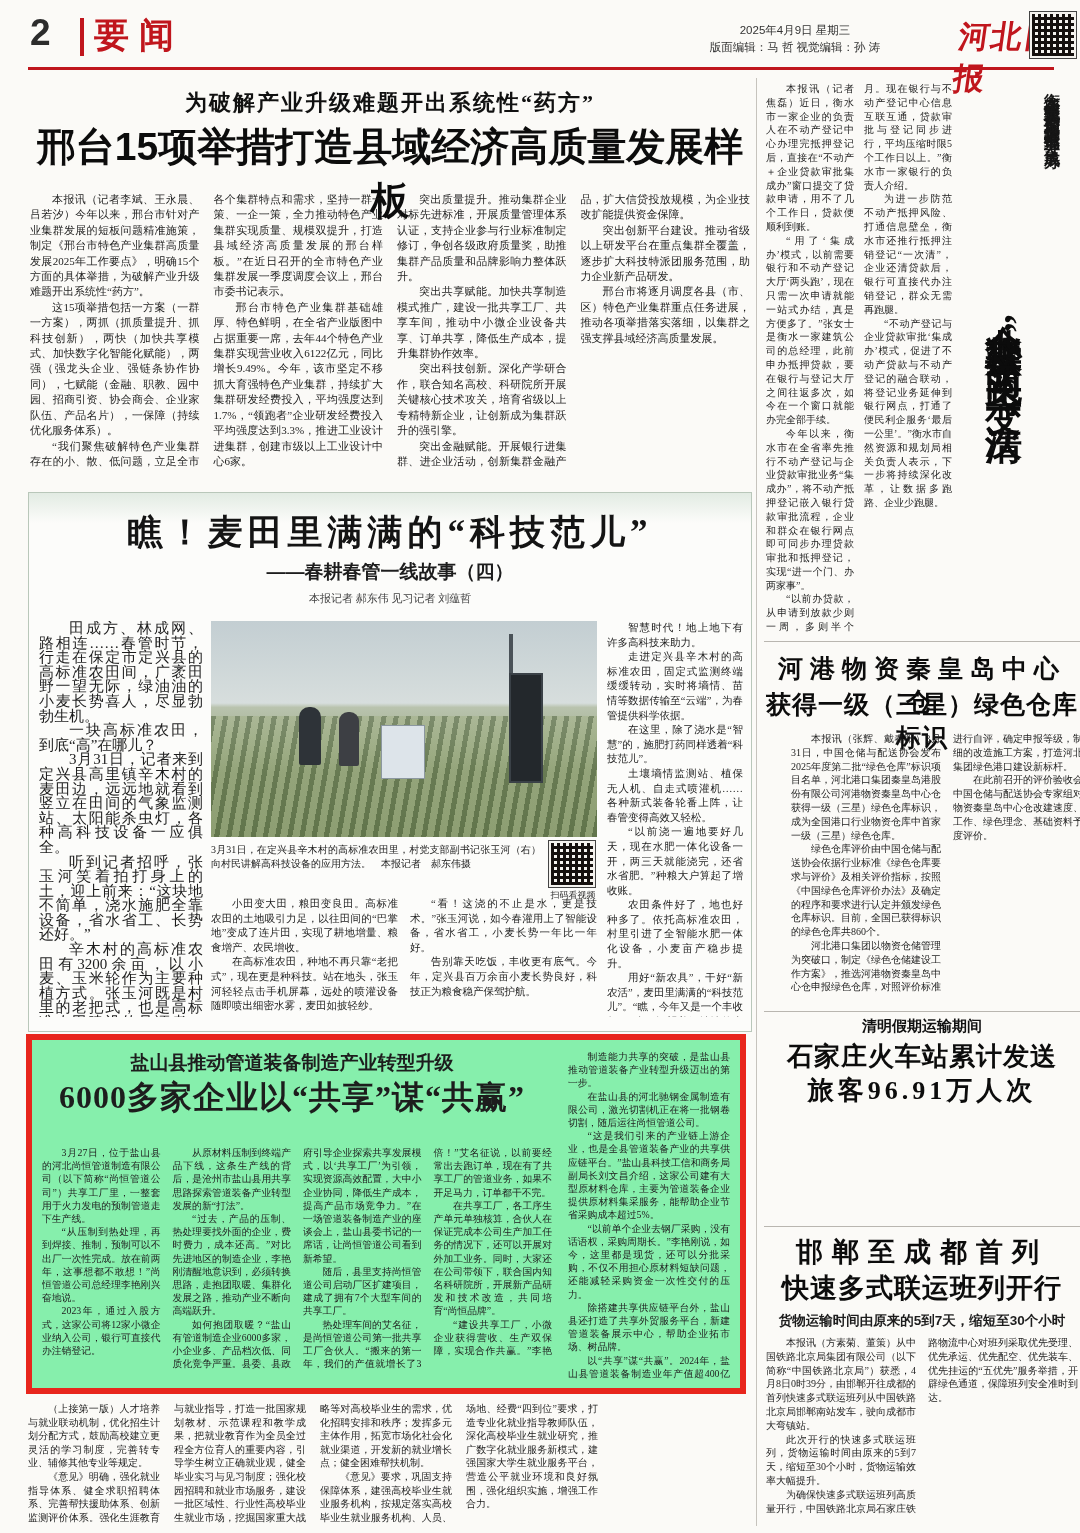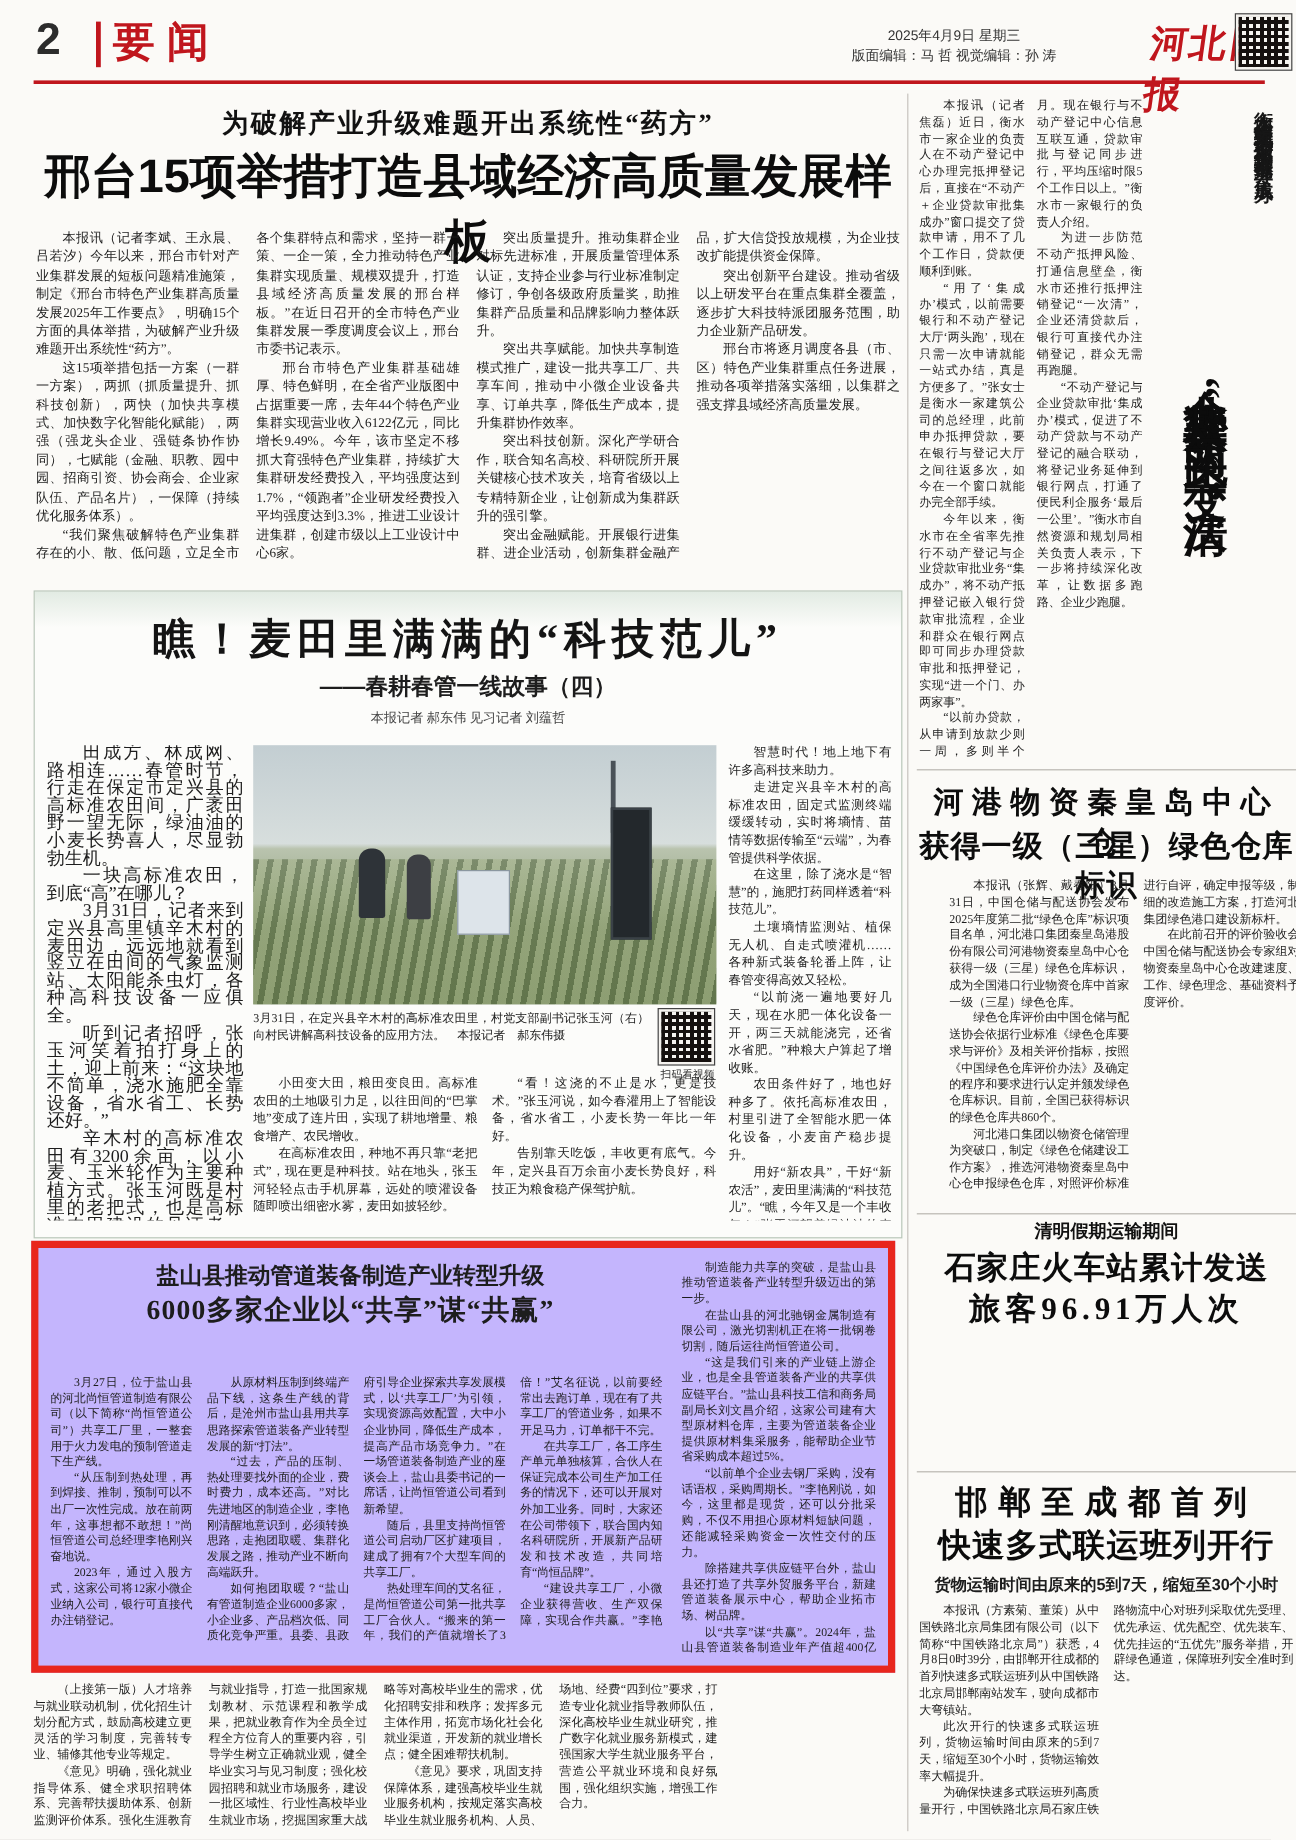"盐山县推动管道装备制造产业转型升级" #highlight { background: #c4b5fd -> #86efac }
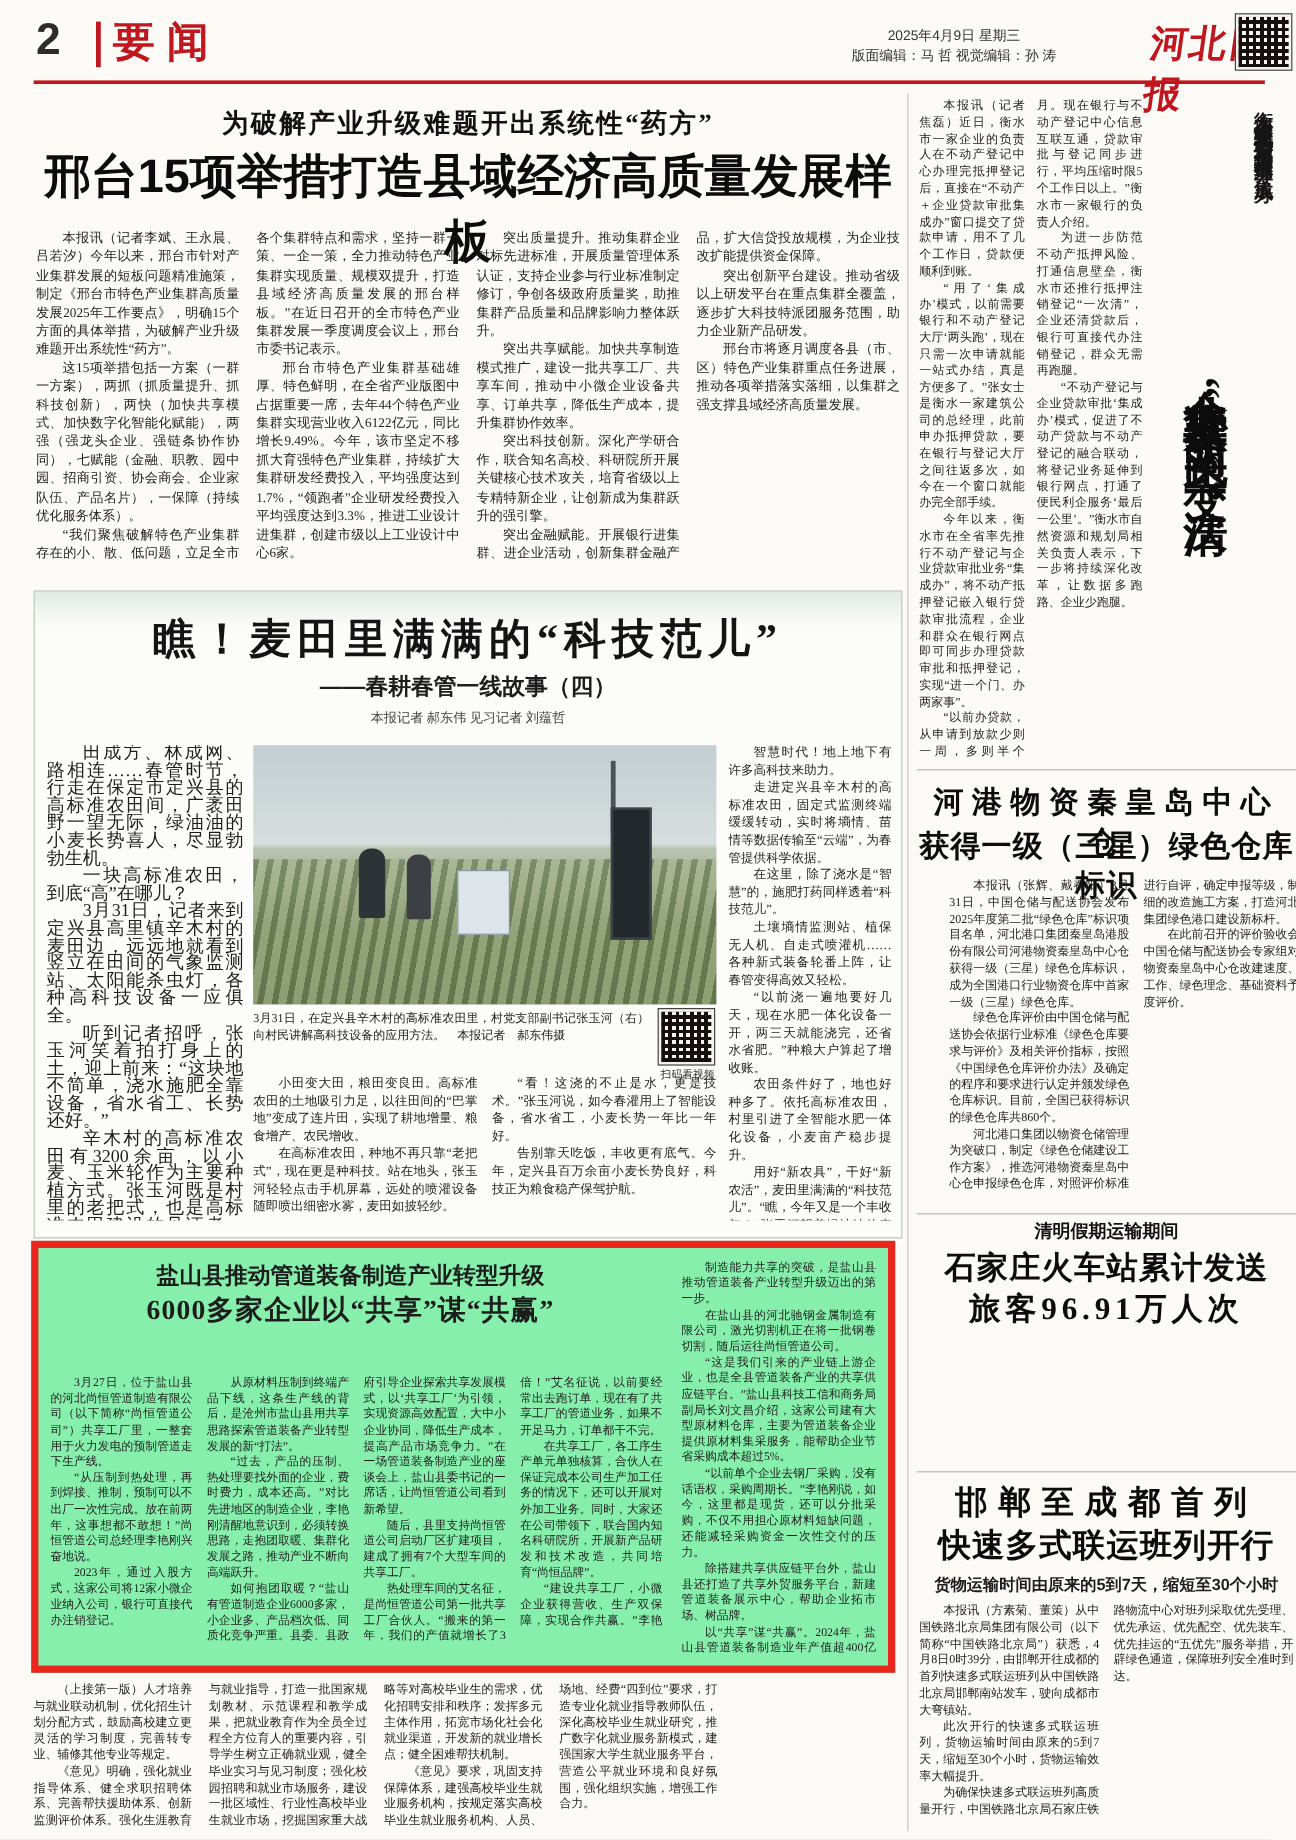"6000多家企业以“共享”谋“共赢”" #hl-headline { font-size: 23px -> 32px }
